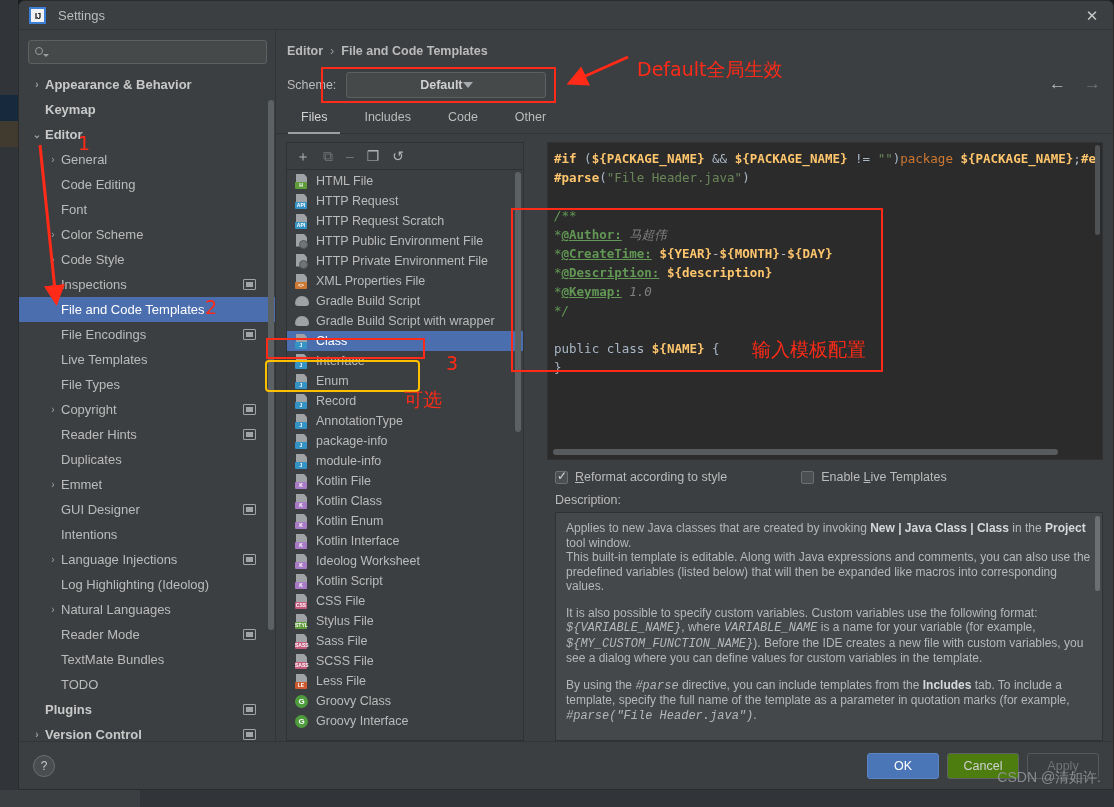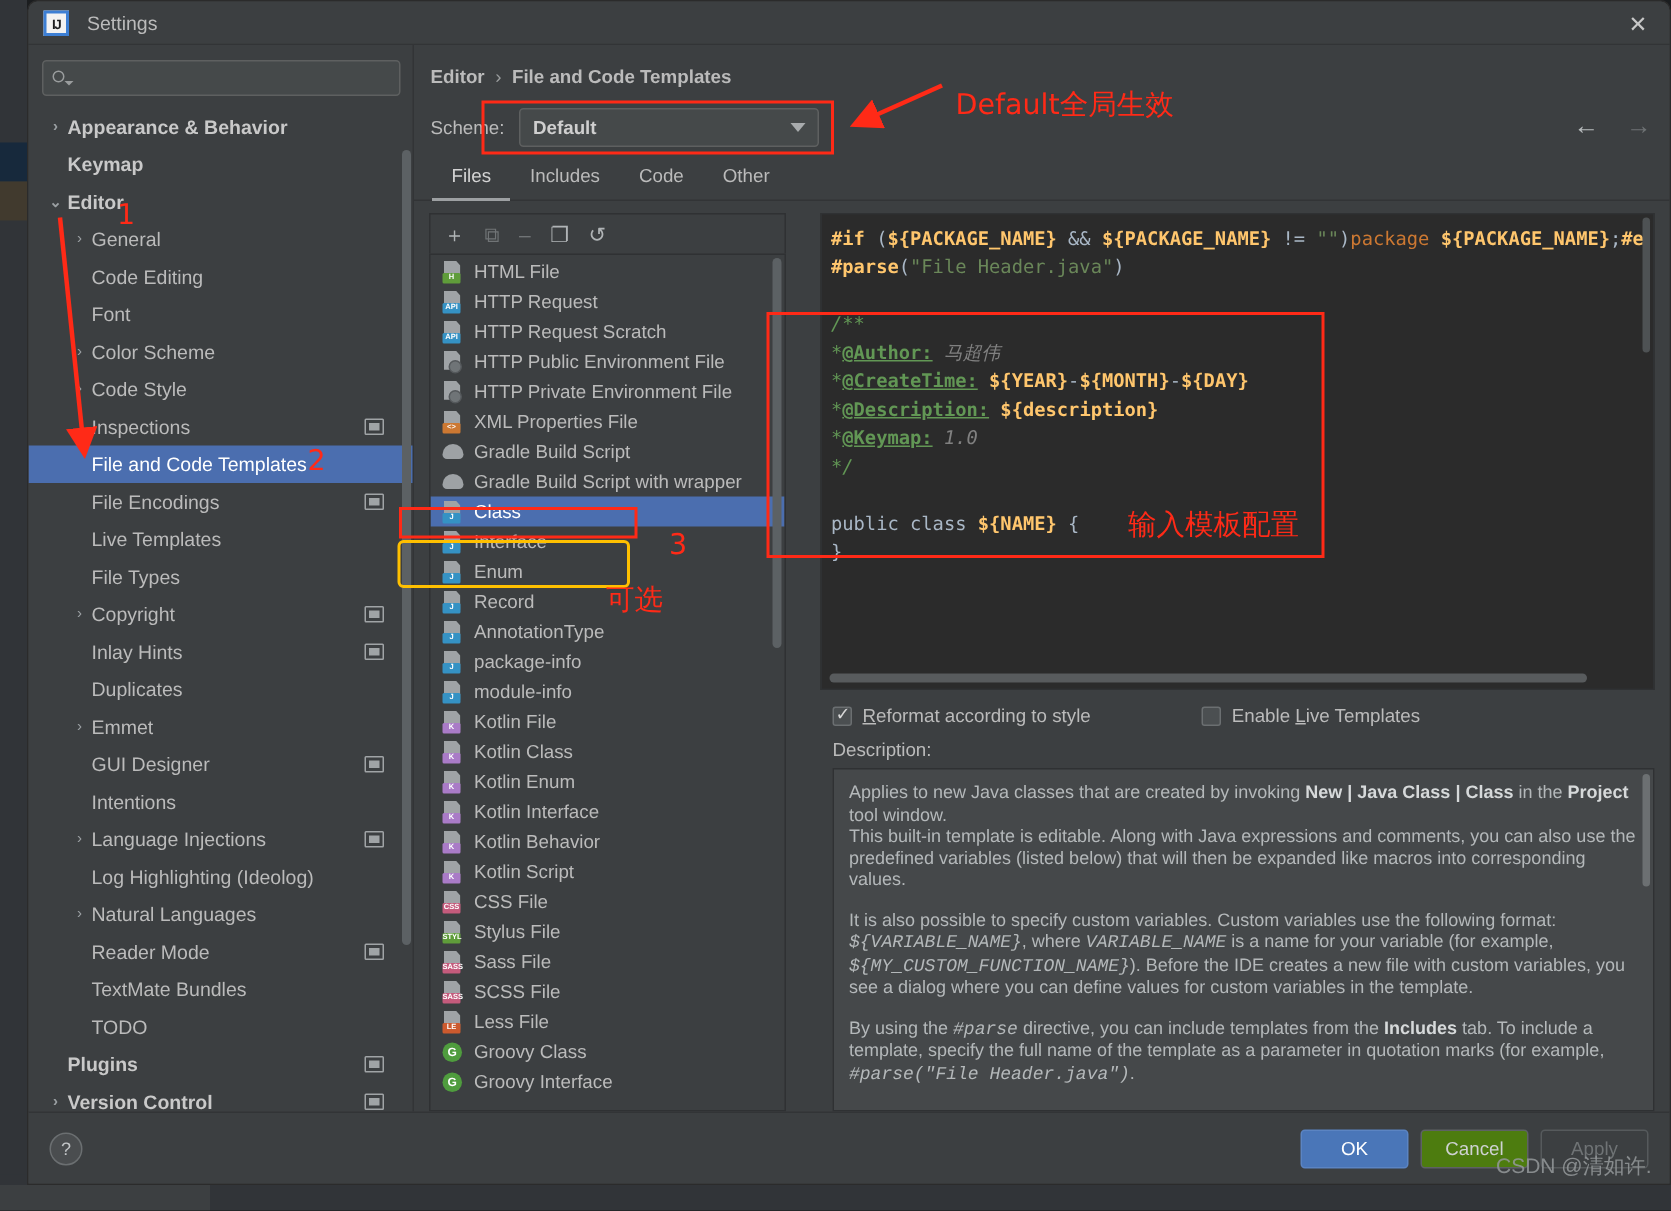"Default" .scheme-combo { justify-content: space-between -> center }
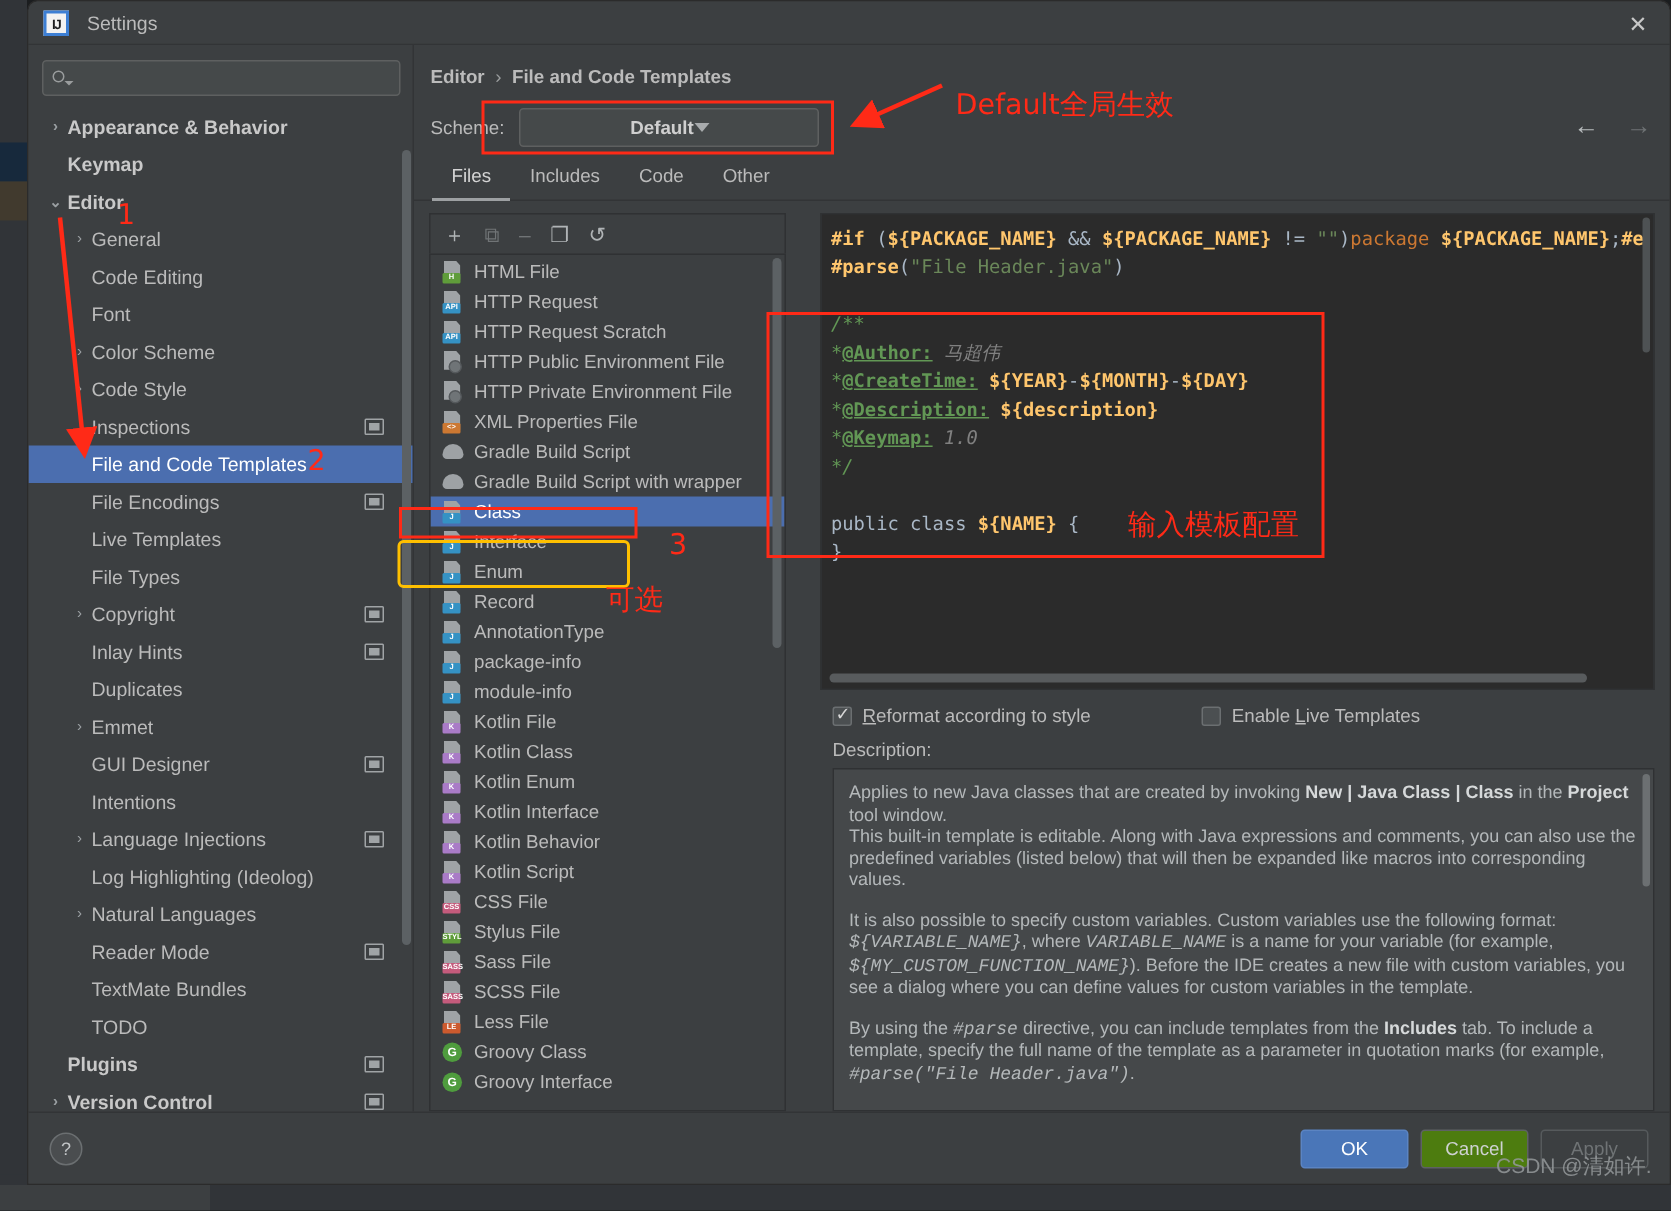"Files" .tabs { gap: 0 -> 11px }
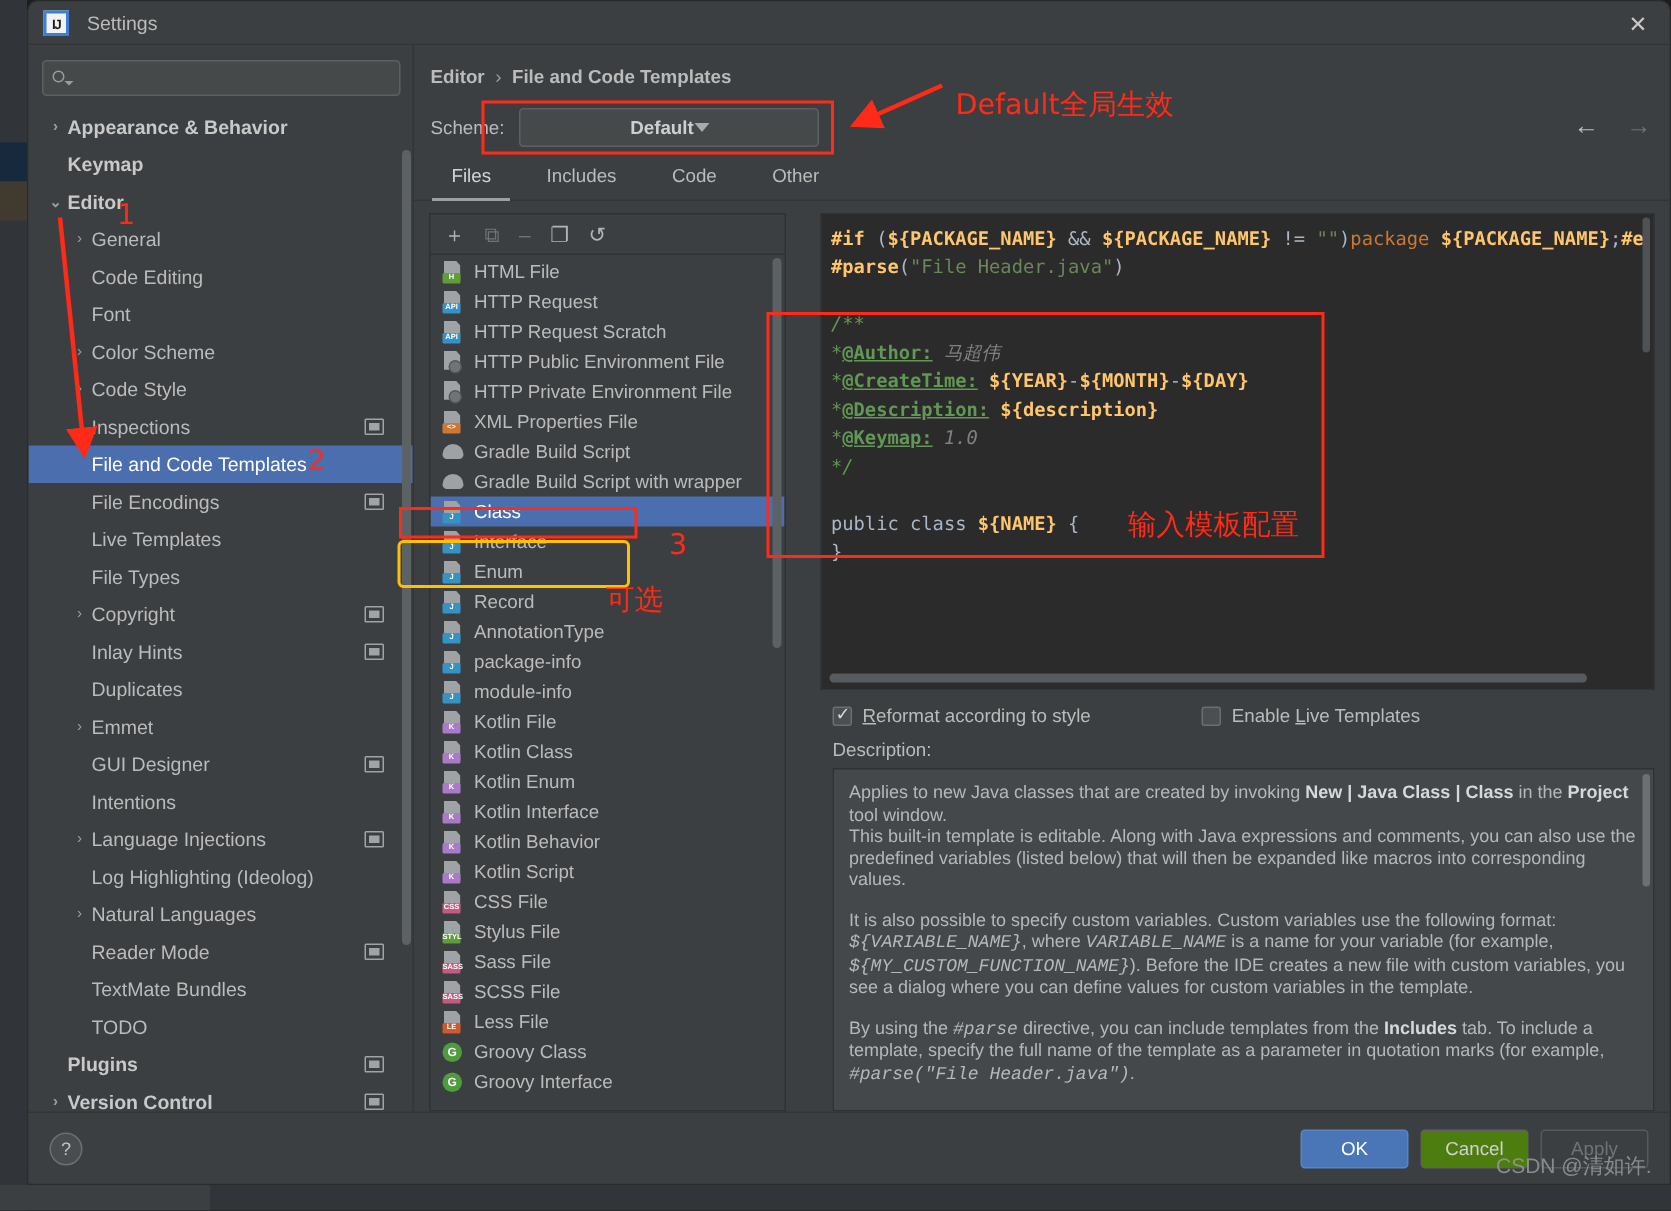"Inlay Hints" span.tree-label { text: Inlay -> Reader }
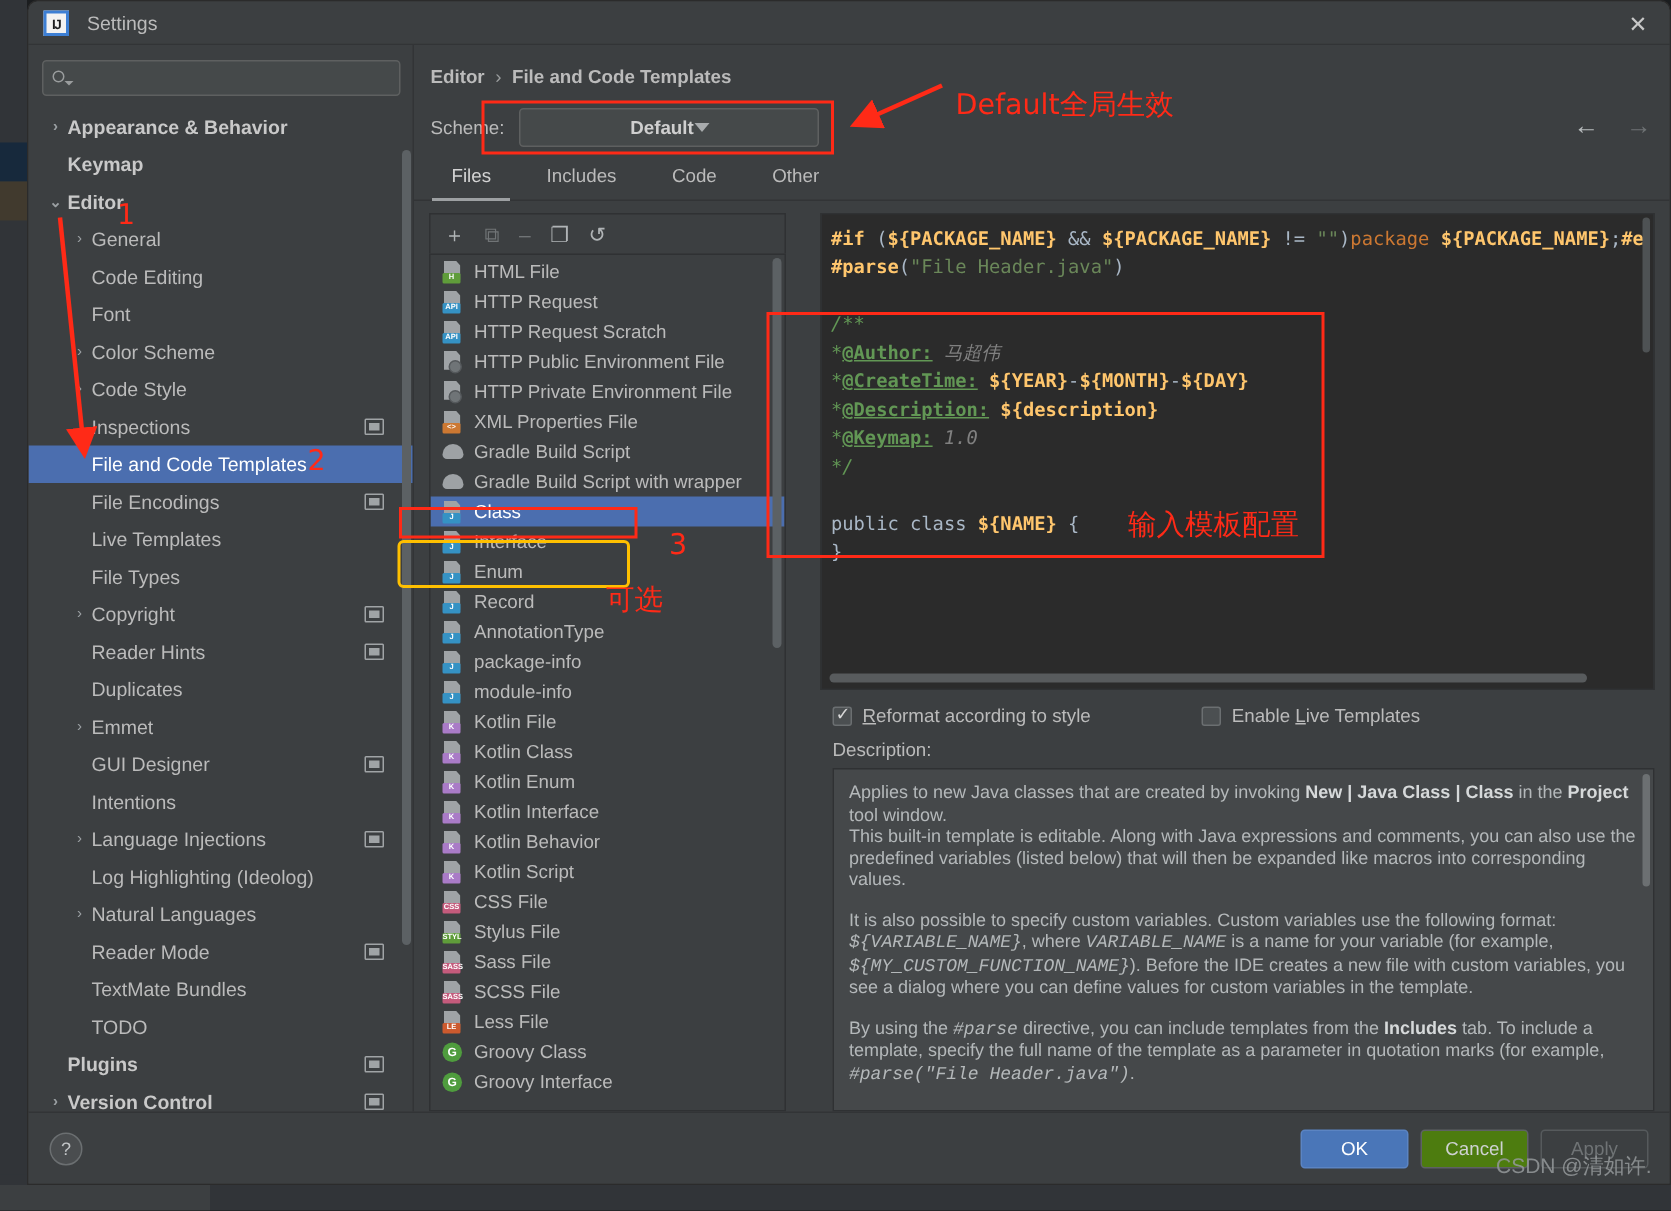"Kotlin Behavior" span { text: Kotlin Behavior -> Ideolog Worksheet }
